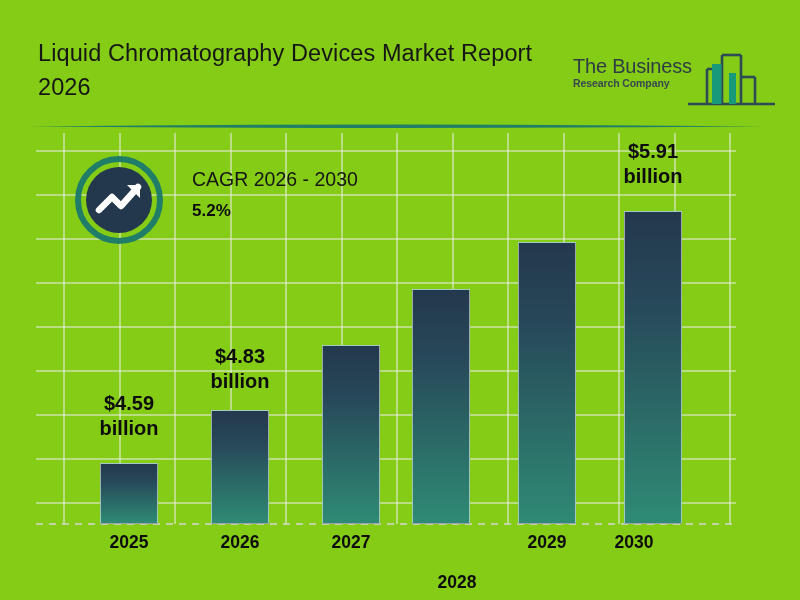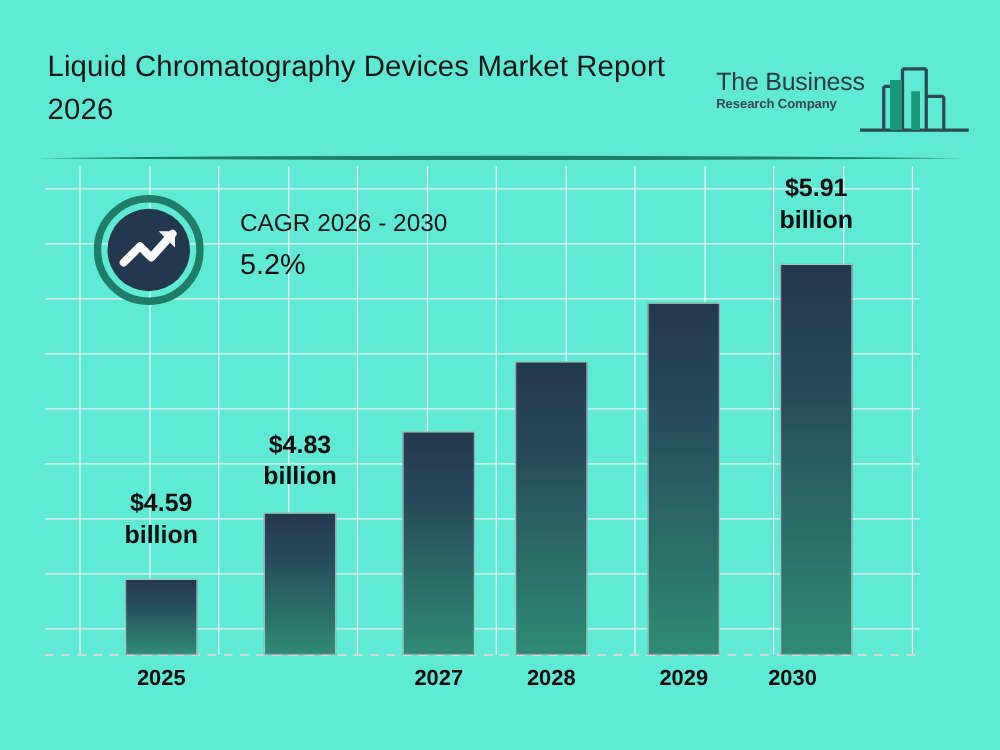"Liquid Chromatography Devices Market" #page { background: #5eead4 -> #84cc16 }
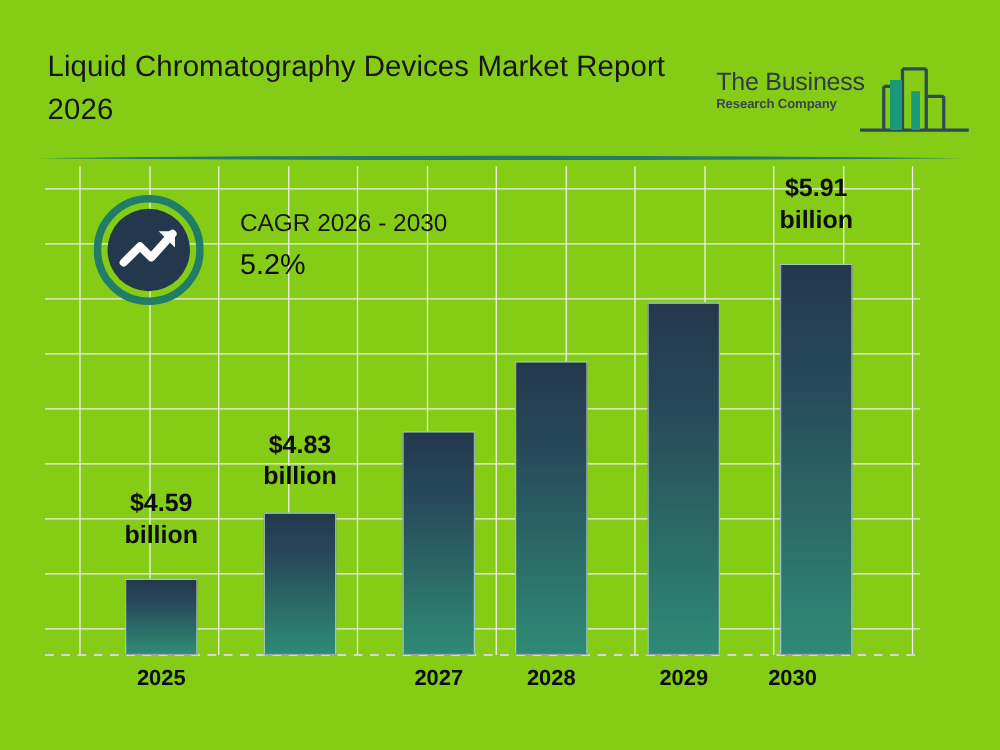"5.2%" #cagr-value { font-size: 23px -> 17px; font-weight: normal -> bold }
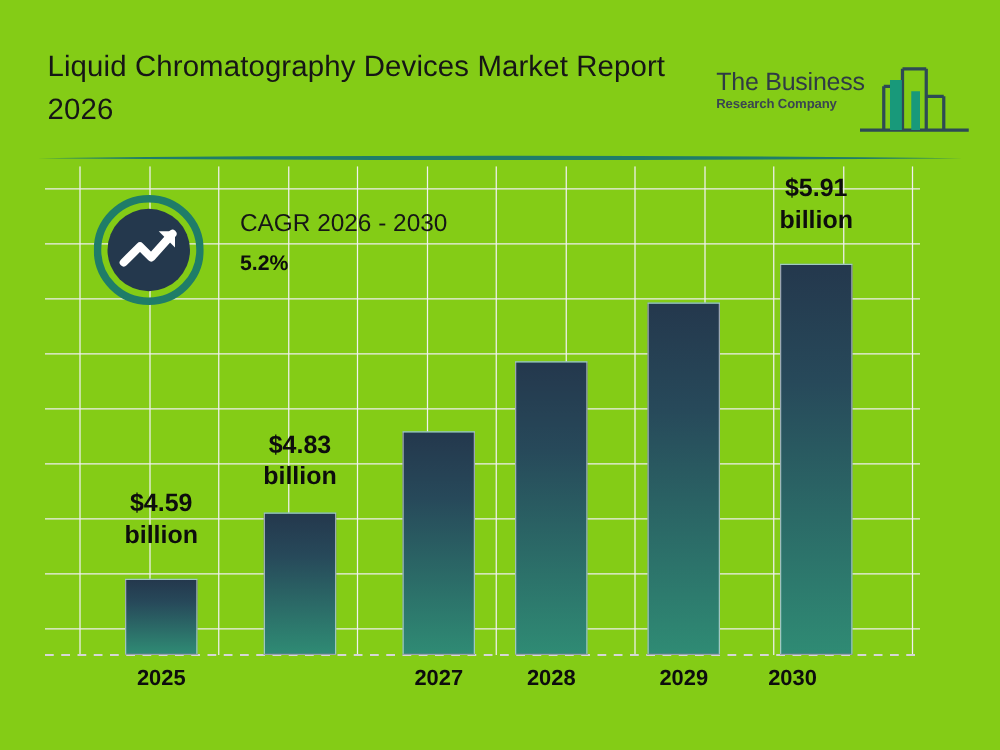"2026" div.xtick { html: none -> <div>2026</div> }
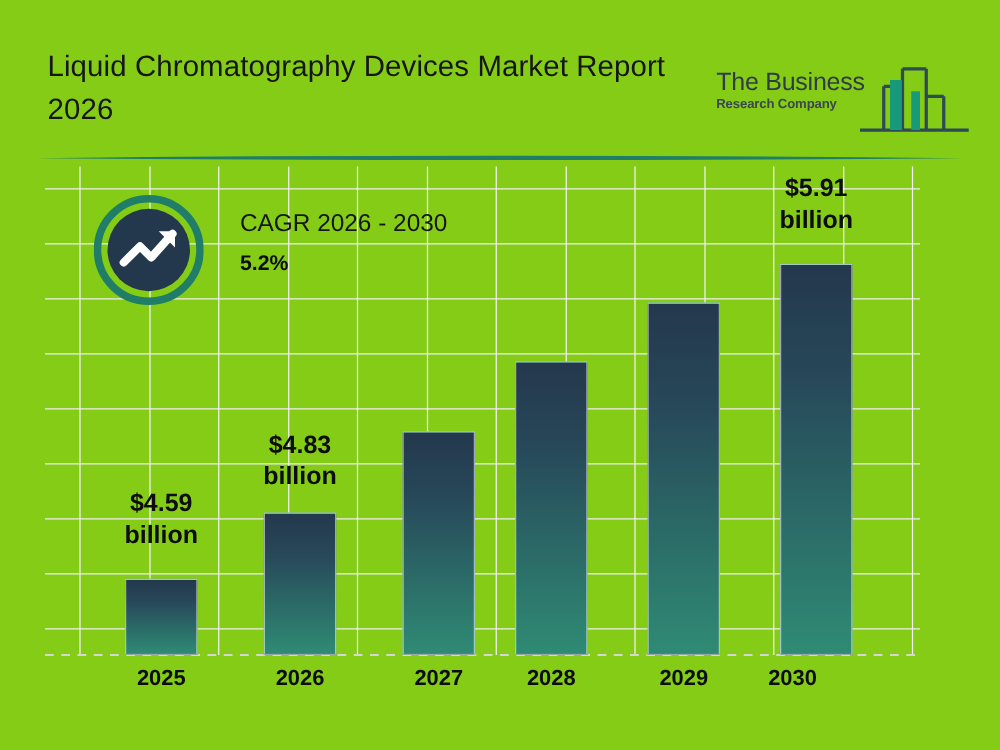"2028" div.xtick { left: 355px -> 371px; margin-top: none -> 40px }
